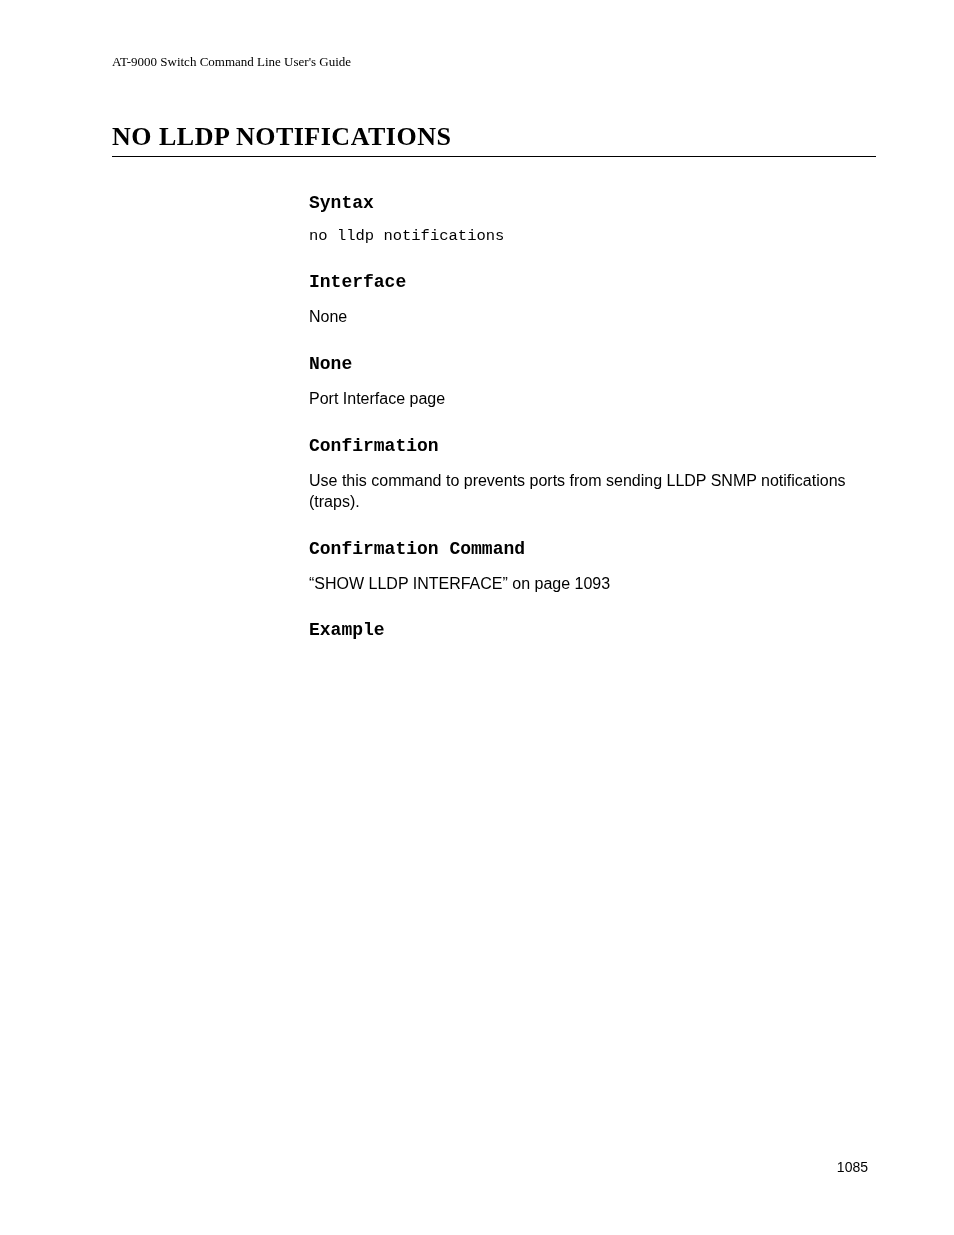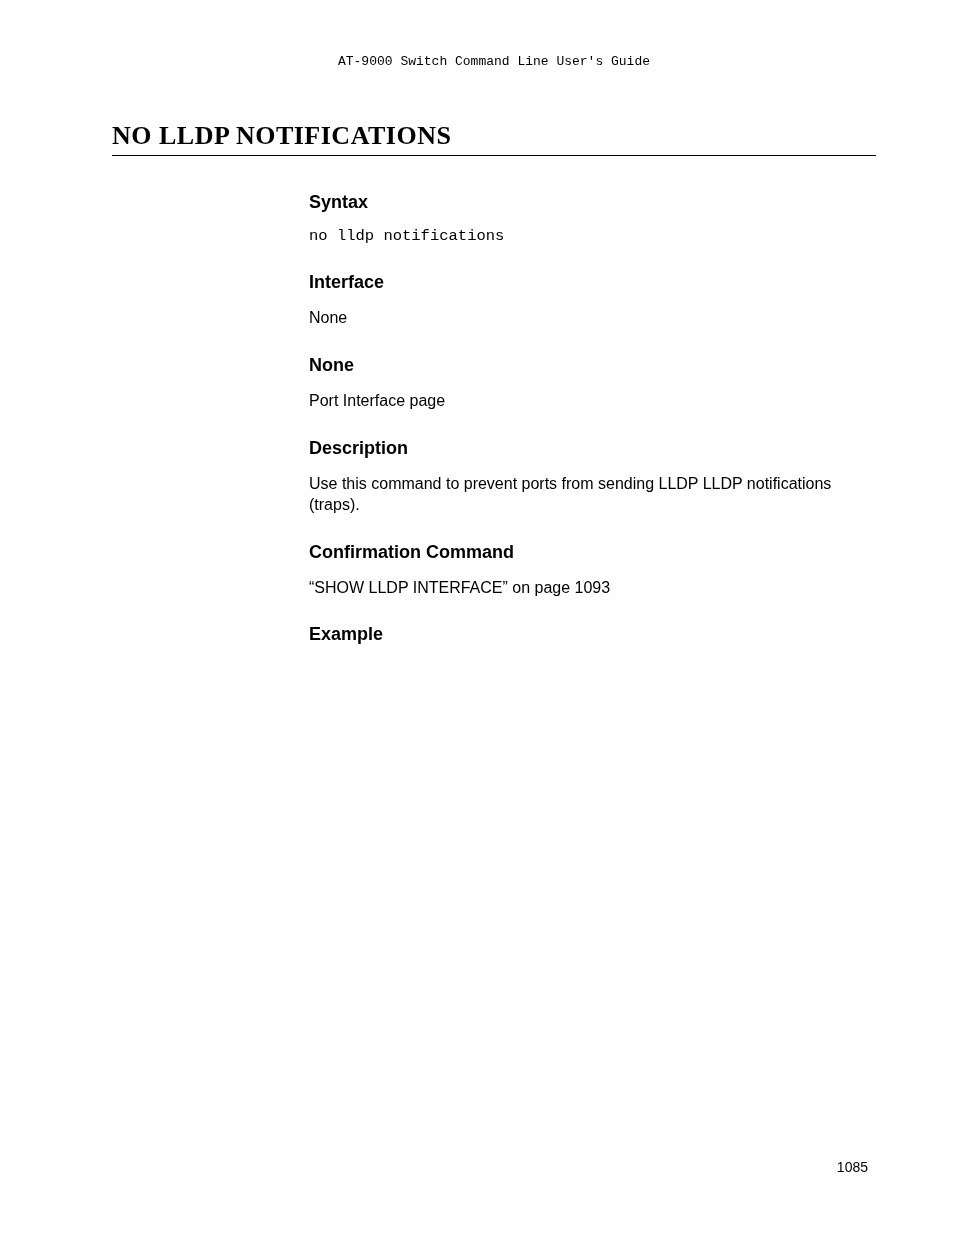"AT-9000 Switch Command Line User's" .running-header { font-family: Liberation Mono, monospace -> Liberation Serif, serif; text-align: center -> left }
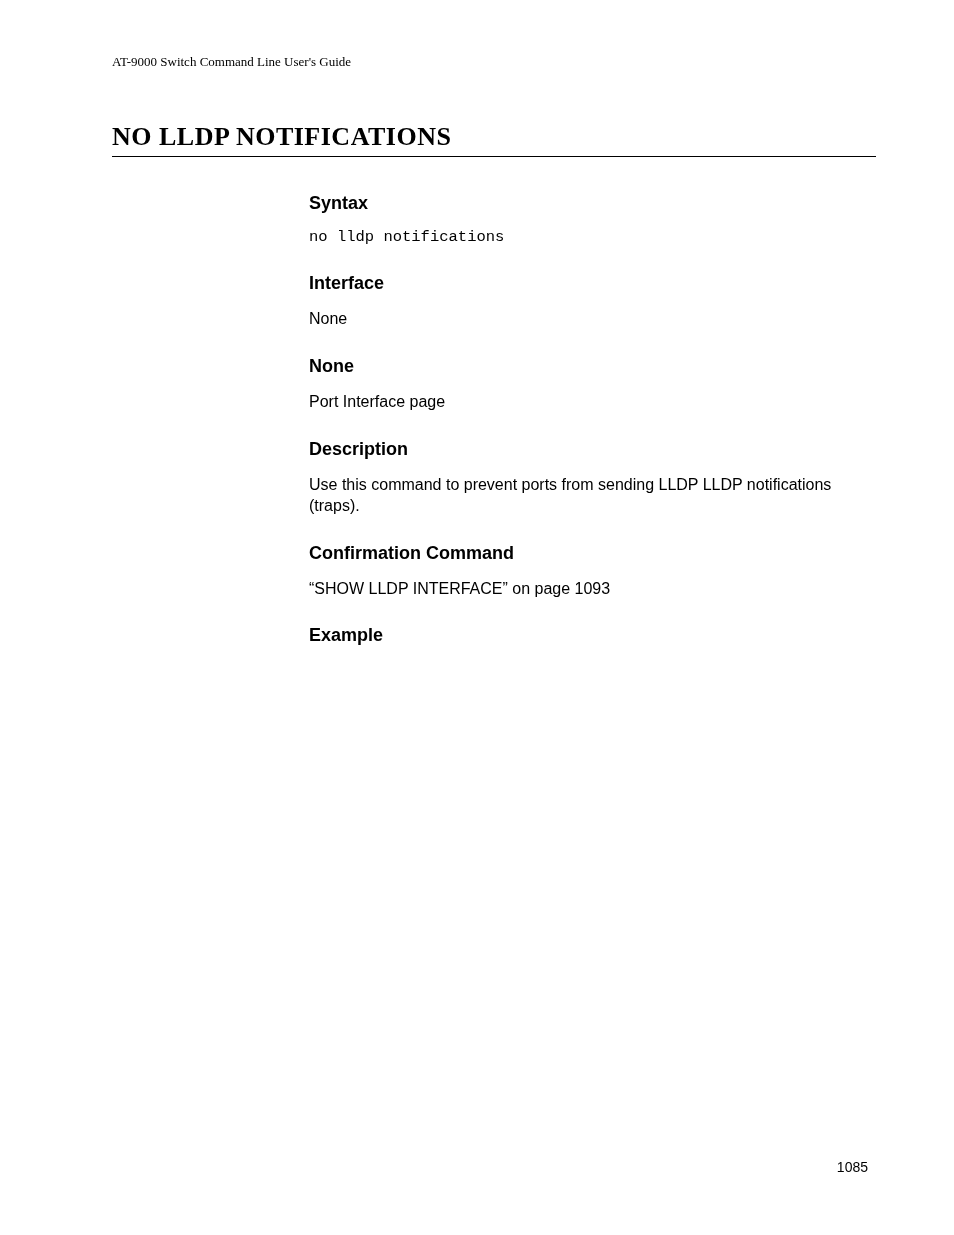"Syntax" .section-heading { font-family: Liberation Sans, sans-serif -> Liberation Mono, monospace }
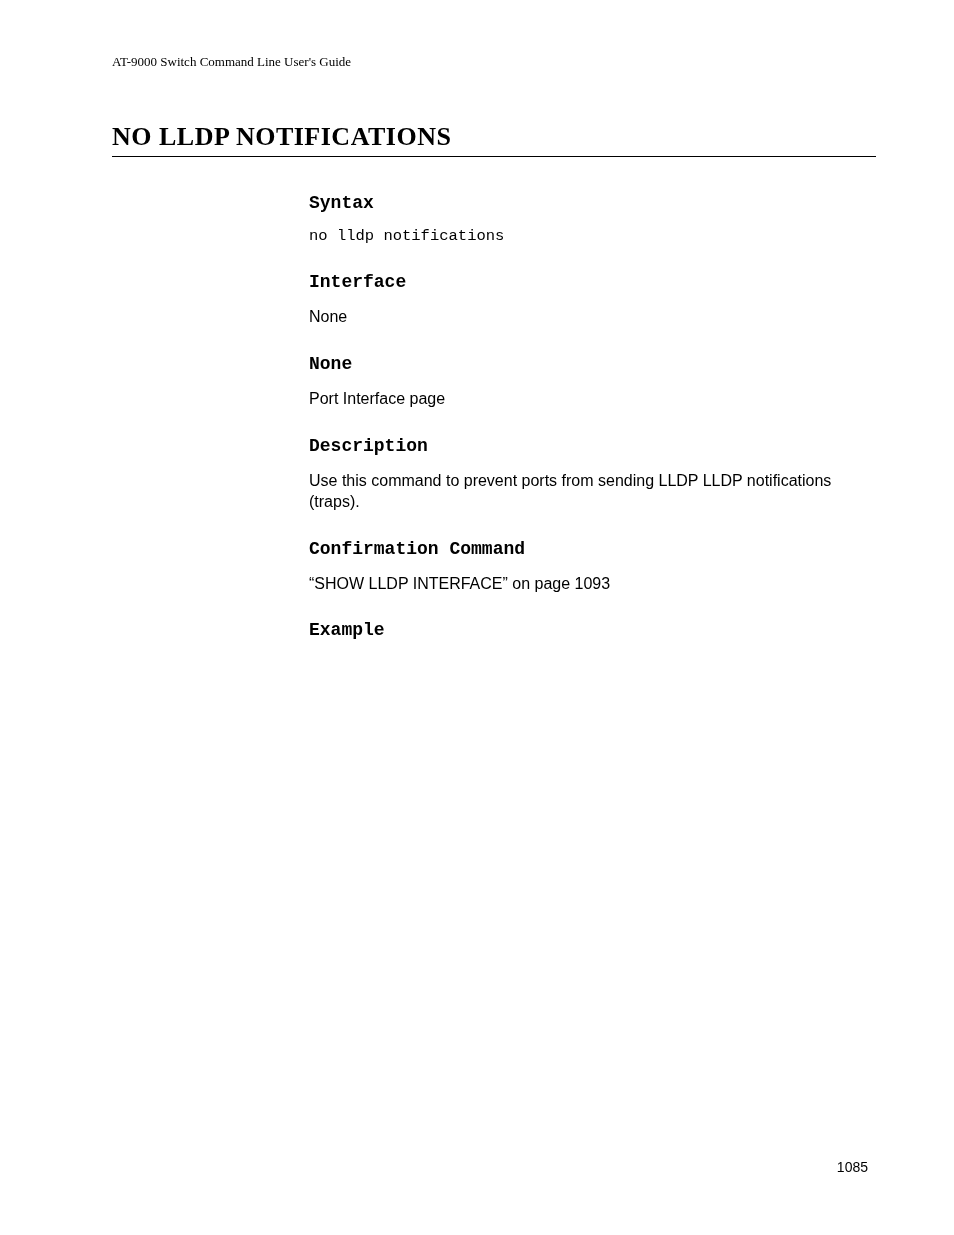"Description" div.section-heading { text: Description -> Confirmation }
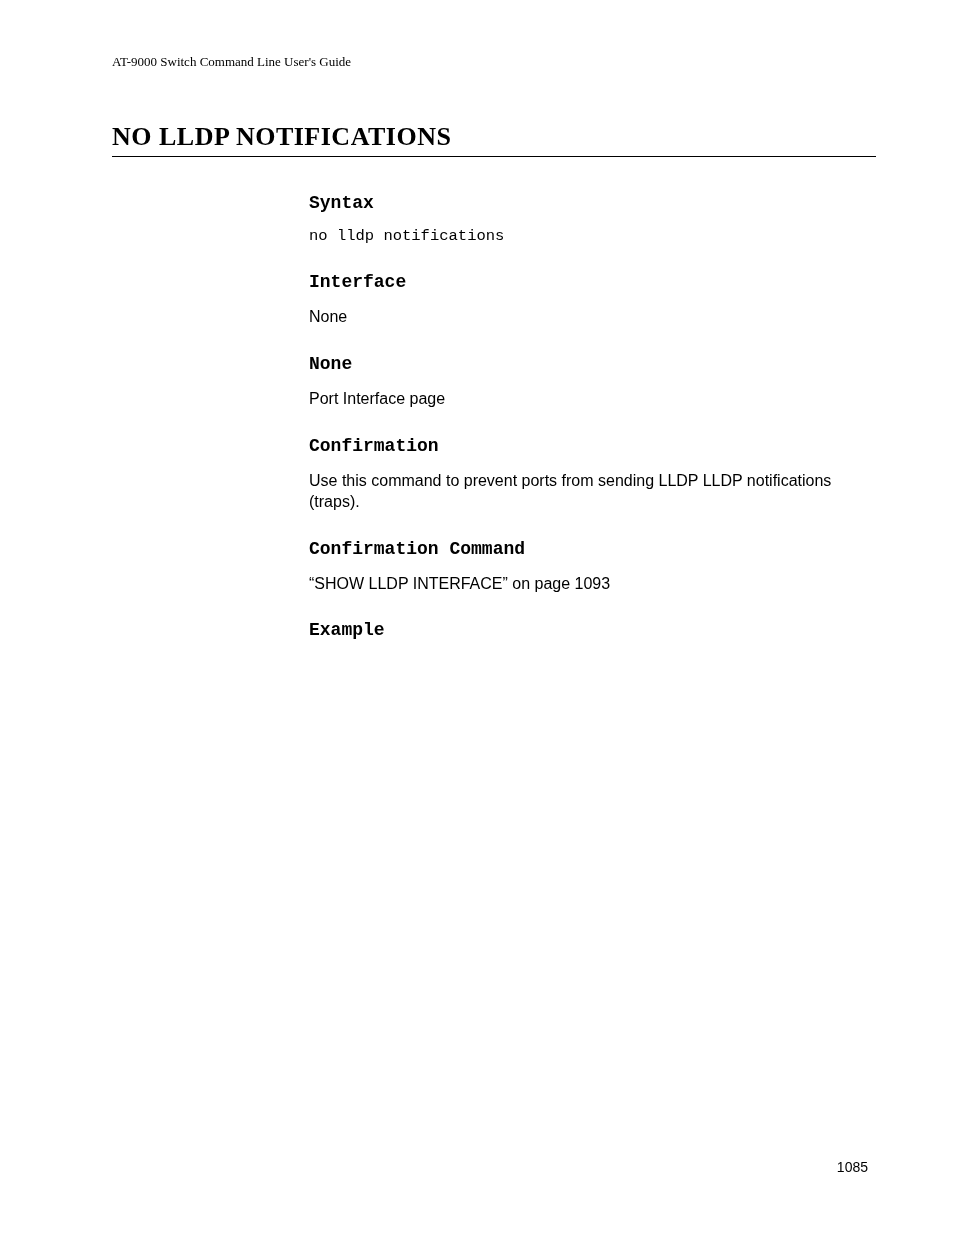"Use this command to prevent" p.body-text { text: prevent ports from sending LLDP LLDP -> prevents ports from sending LLDP SNMP }
